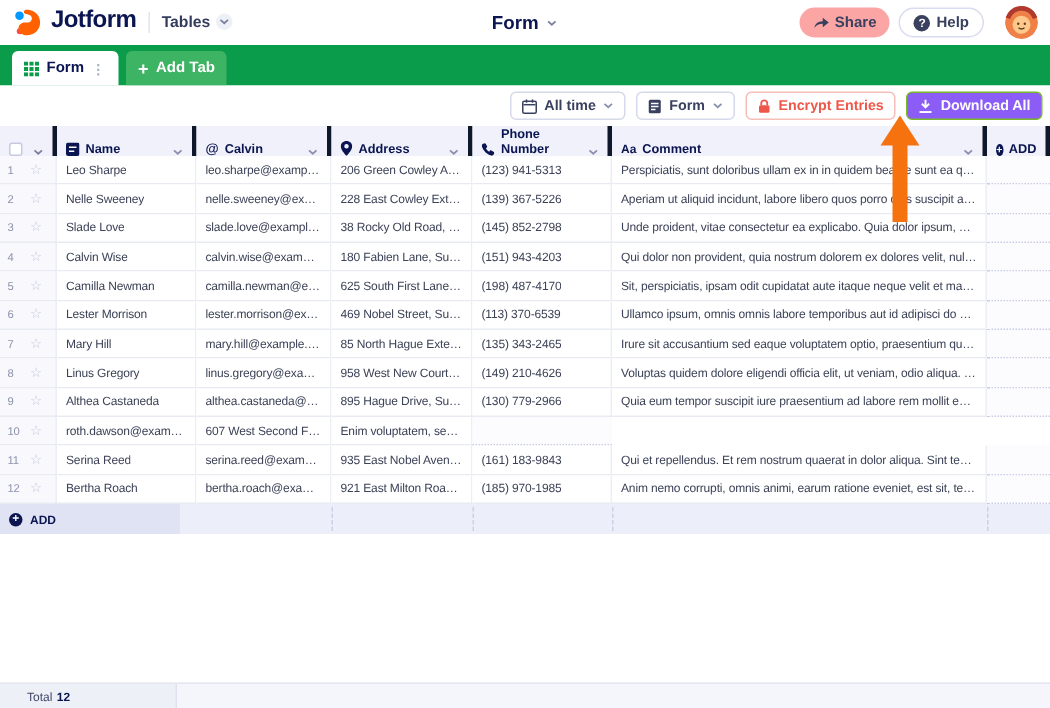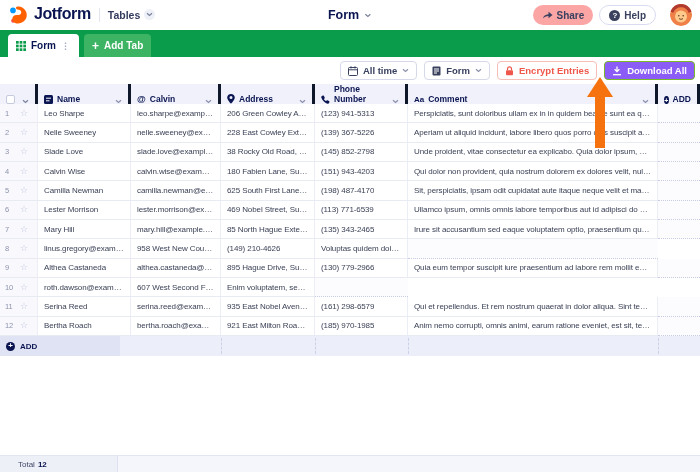"(113) 771-6539" span.cell-text { text: 771-6539 -> 370-6539 }
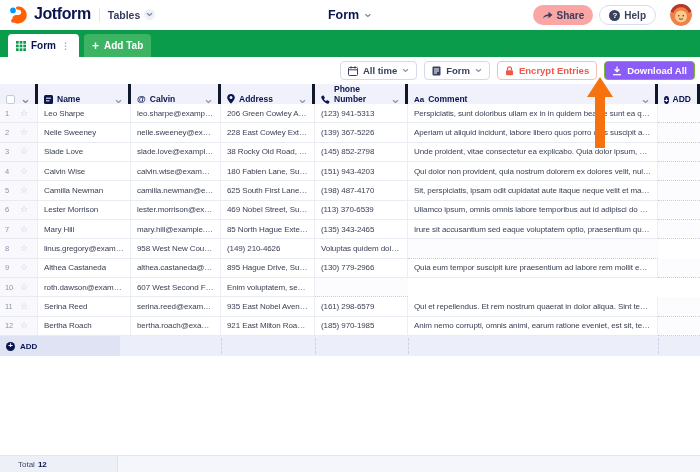"Linus Gregory" div { html: none -> <div> <span>Linus Gregory</span> </div> }
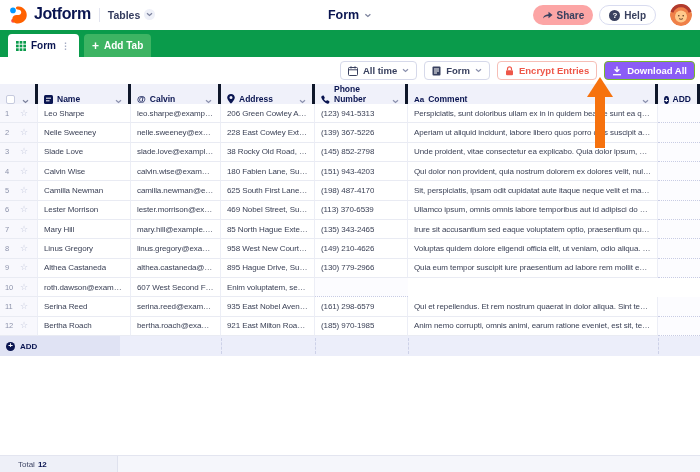"(161) 298-6579" span.cell-text { text: 298-6579 -> 183-9843 }
